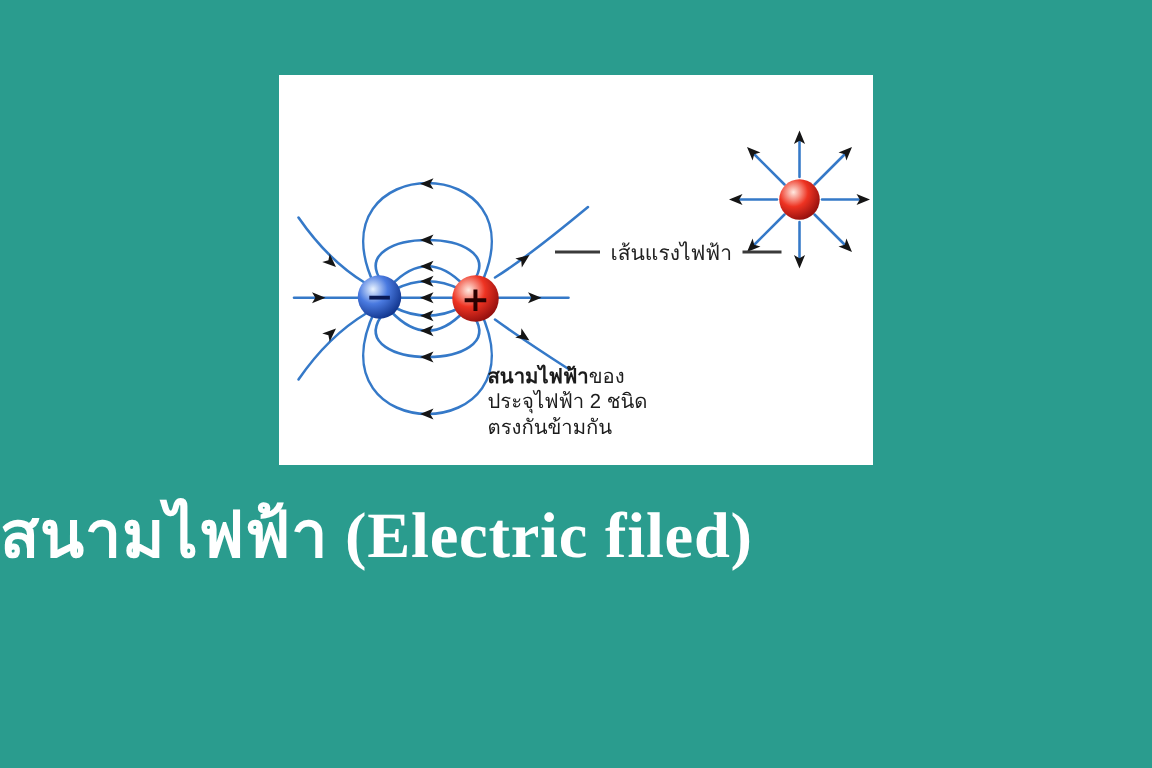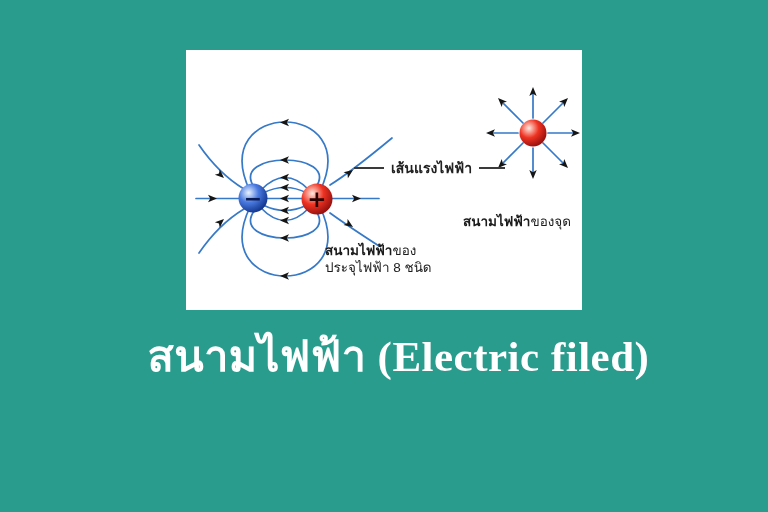"เส้นแรงไฟฟ้า" .midlabel { font-weight: bold -> none; left: 168px -> 184px }
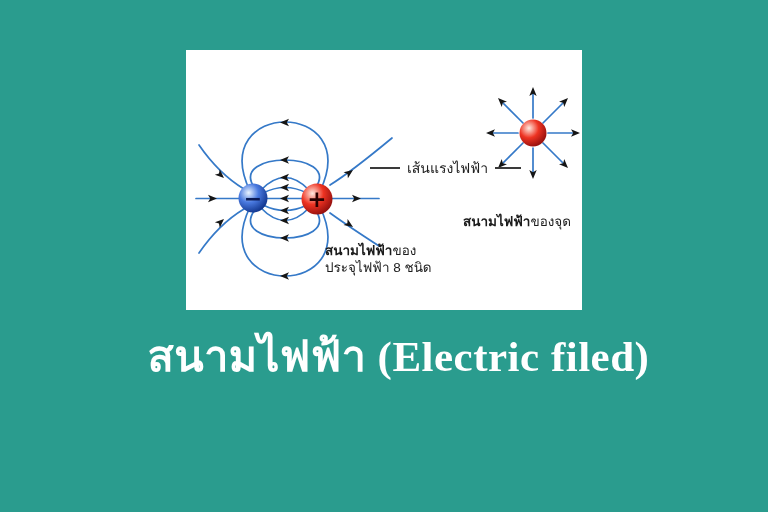"สนามไฟฟ้าของจุด" div { html: <div><b>สนามไฟฟ้า</b><span>ของจุด</span></div> -> none }
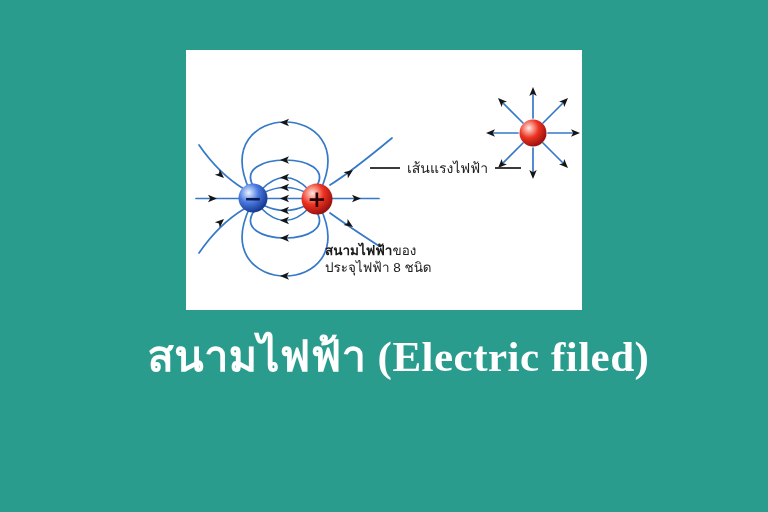"ประจุไฟฟ้า 8 ชนิด" div { text: 8 -> 2 }
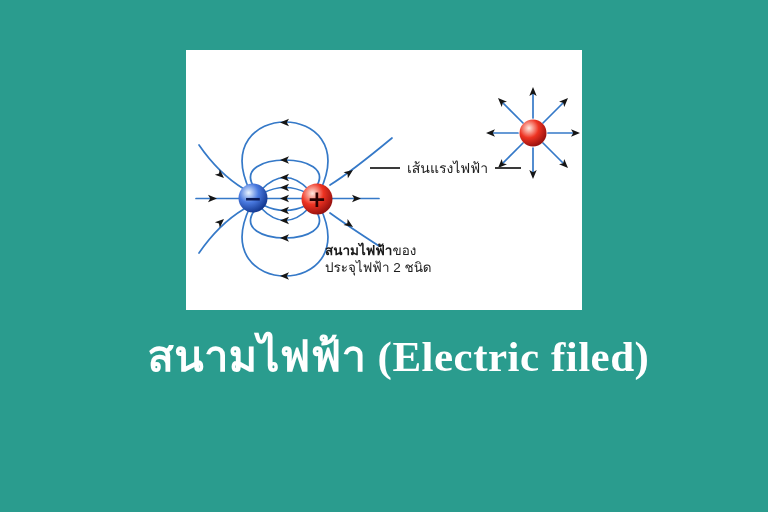"ตรงกันข้ามกัน" div { html: none -> <div>ตรงกันข้ามกัน</div> }
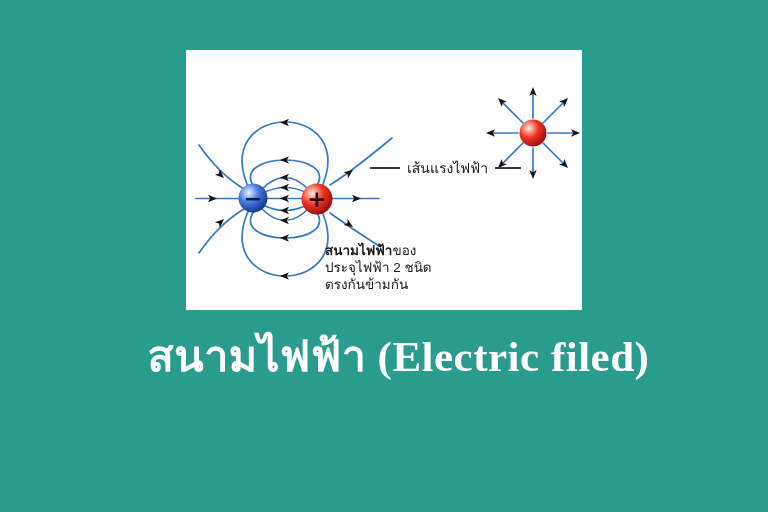"สนามไฟฟ้า (Electric filed)" .slide-title { margin-left: 29px -> none; text-align: center -> none }
